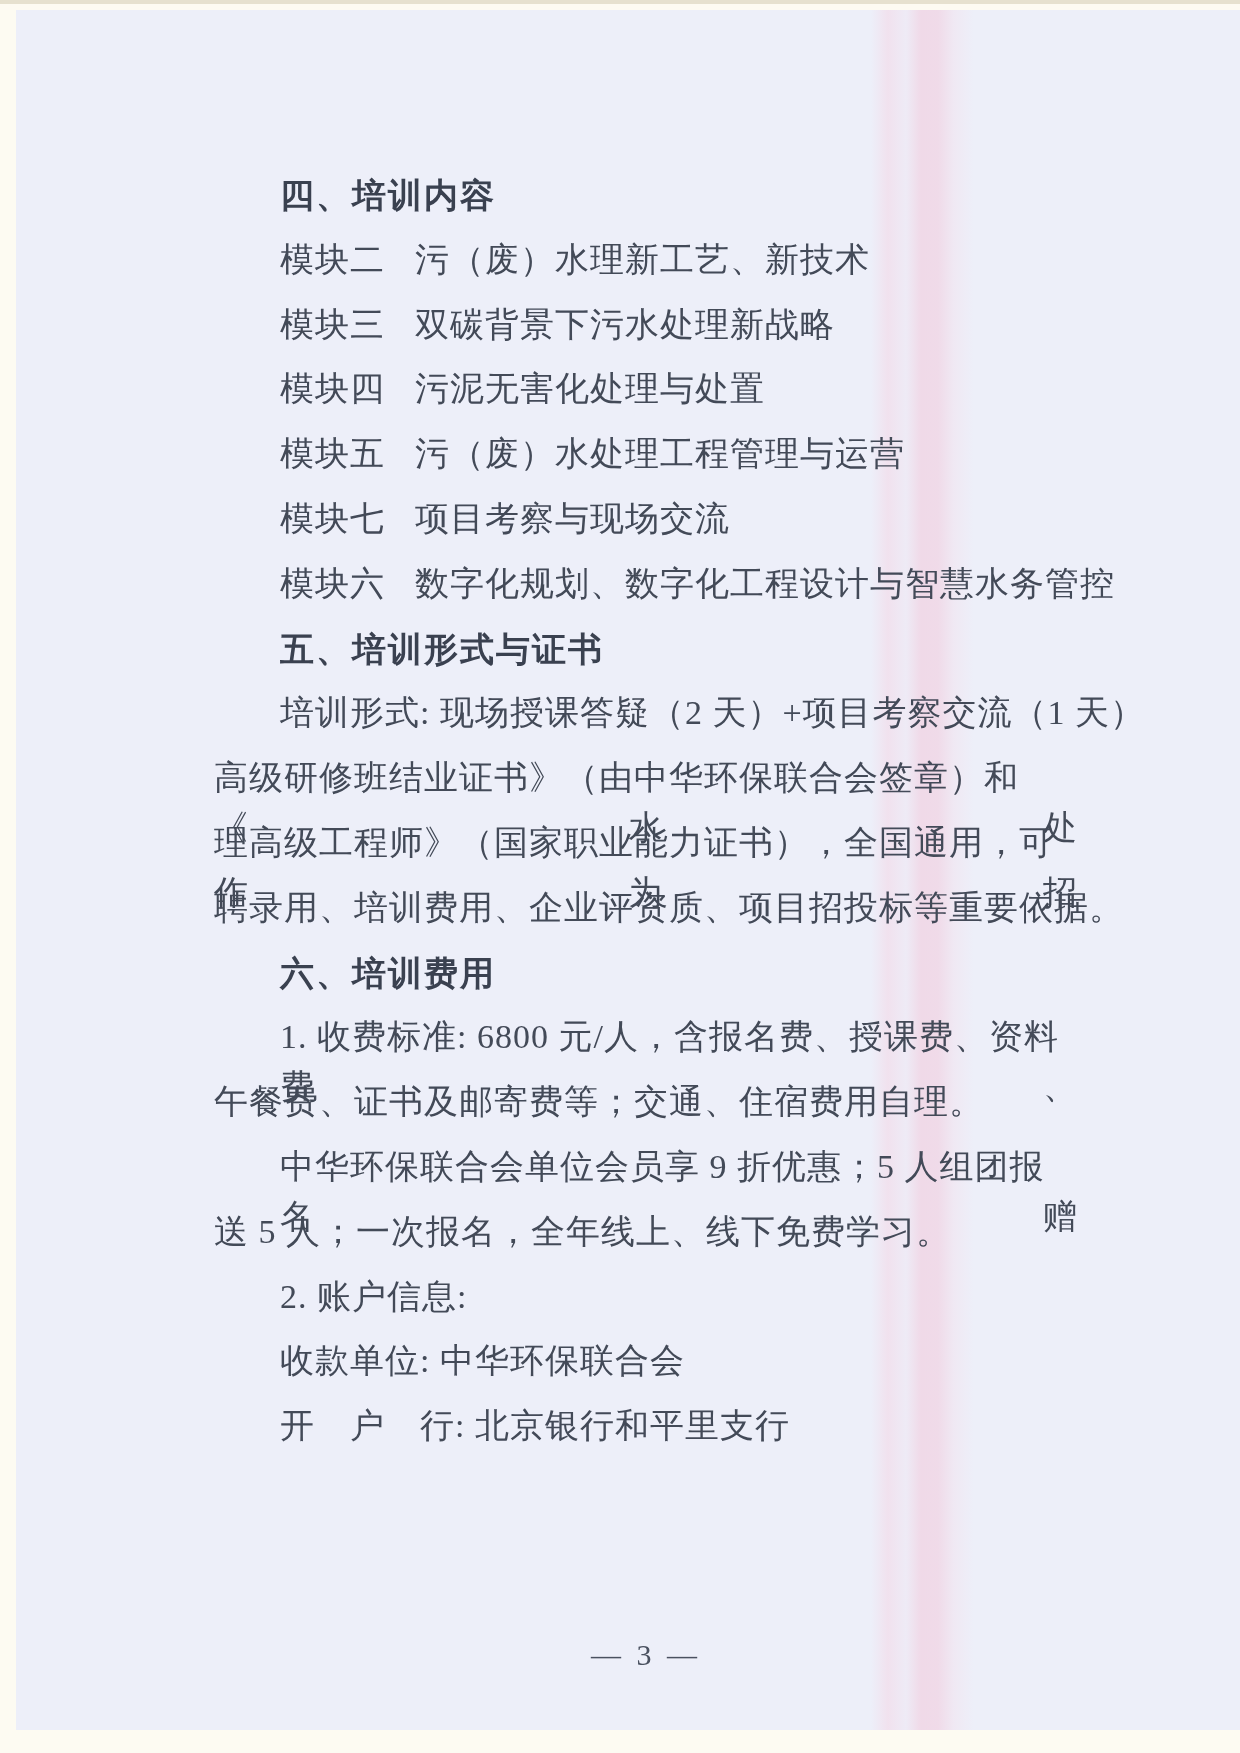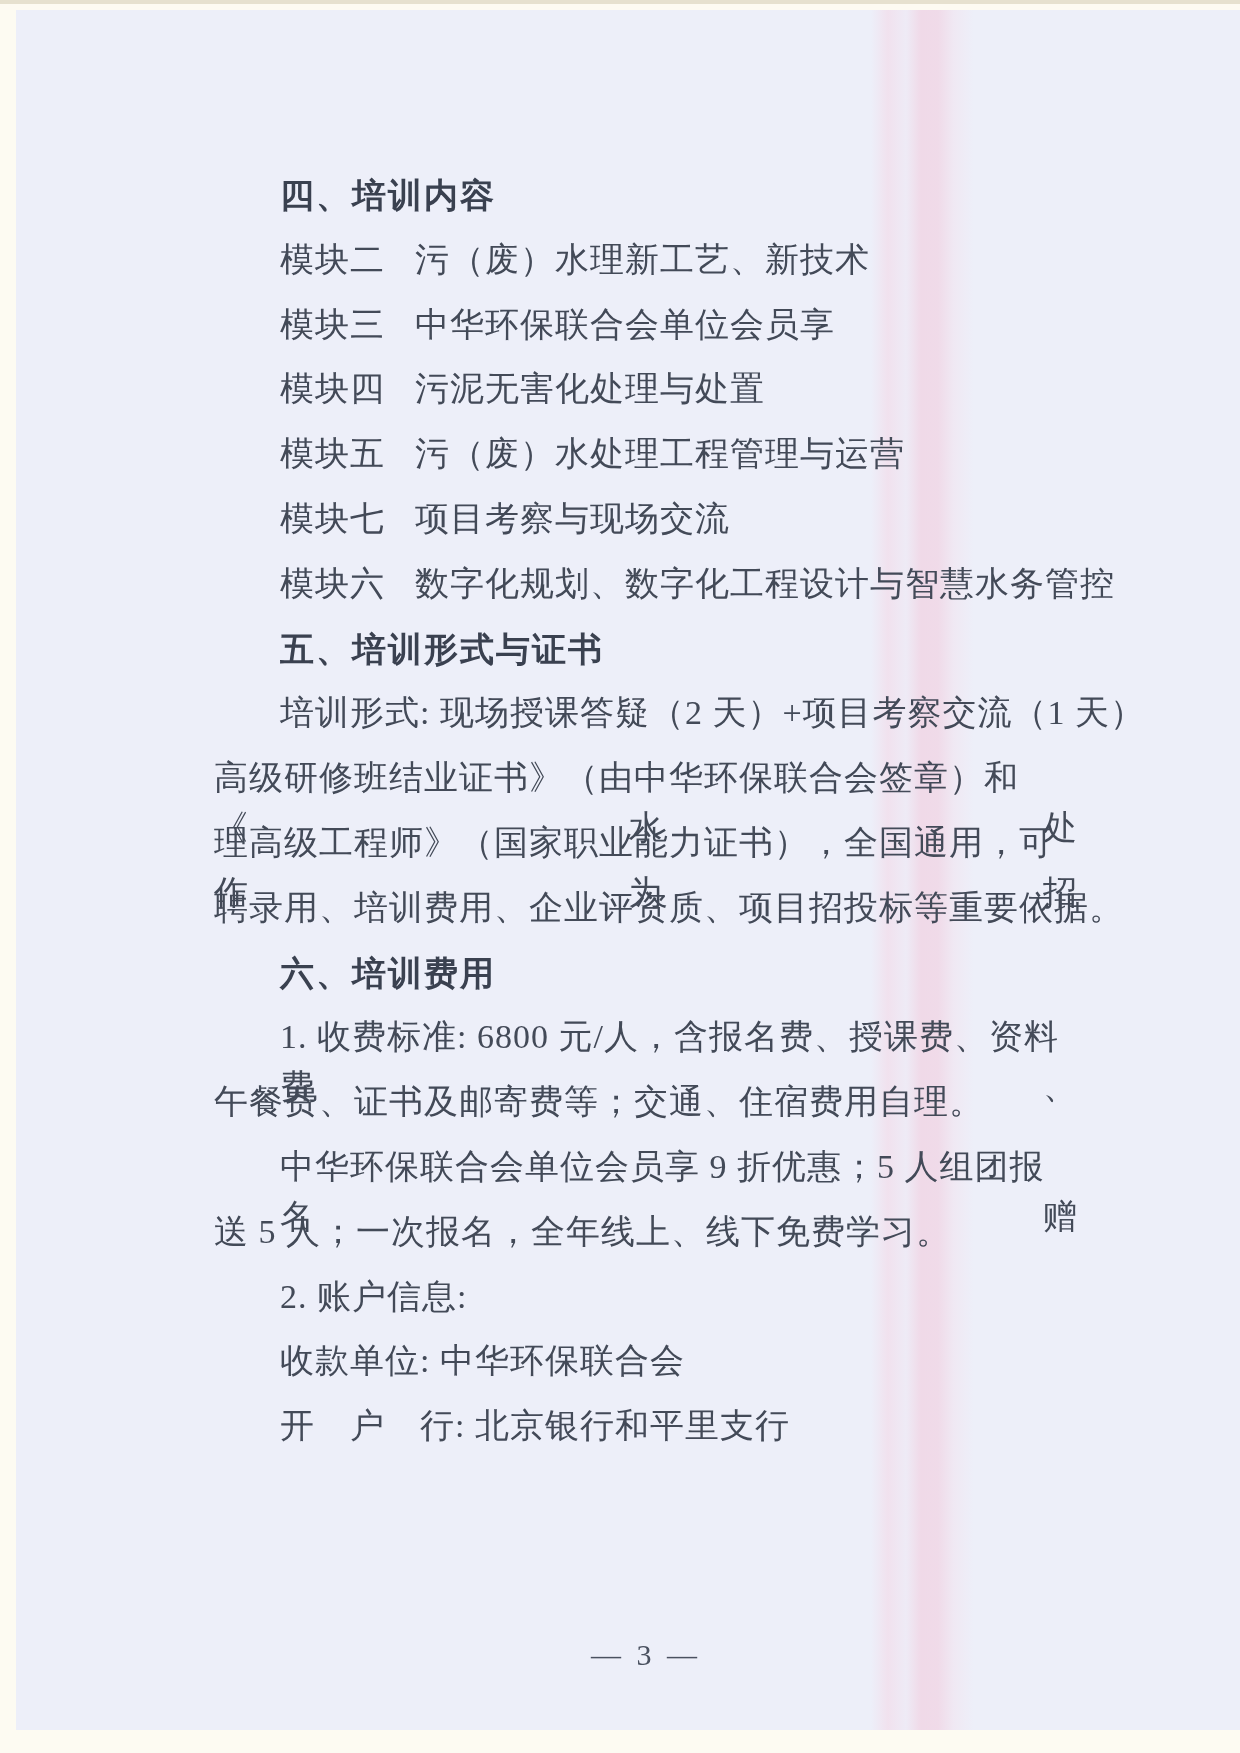"中华环保联合会单位会员享" span.module-text { text: 中华环保联合会单位会员享 -> 双碳背景下污水处理新战略 }
